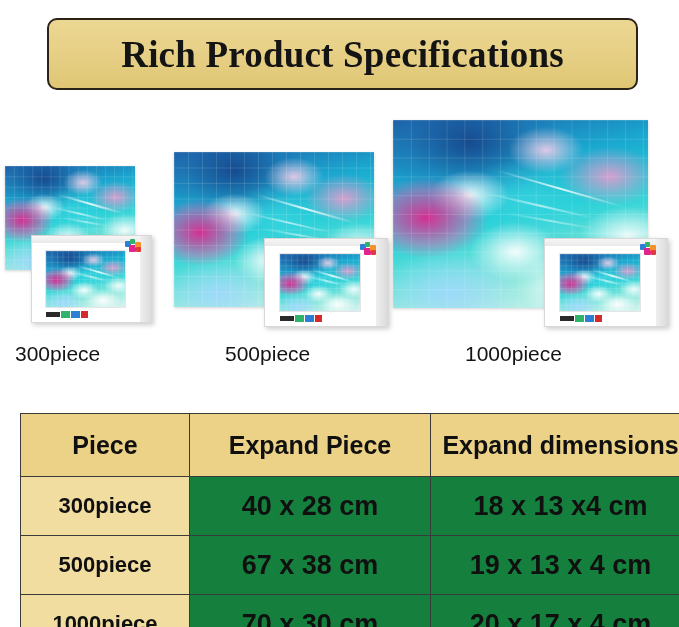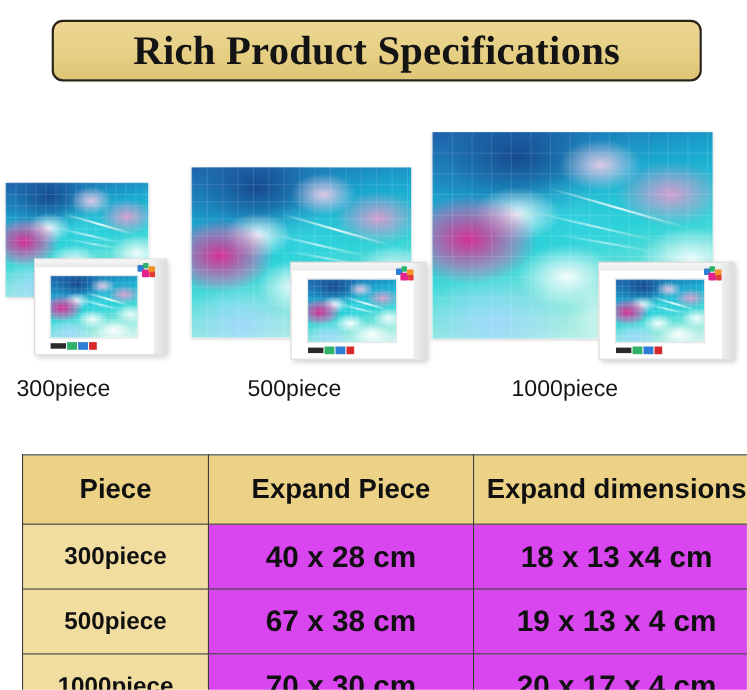"Rich Product Specifications" .banner { height: 56px -> 72px }
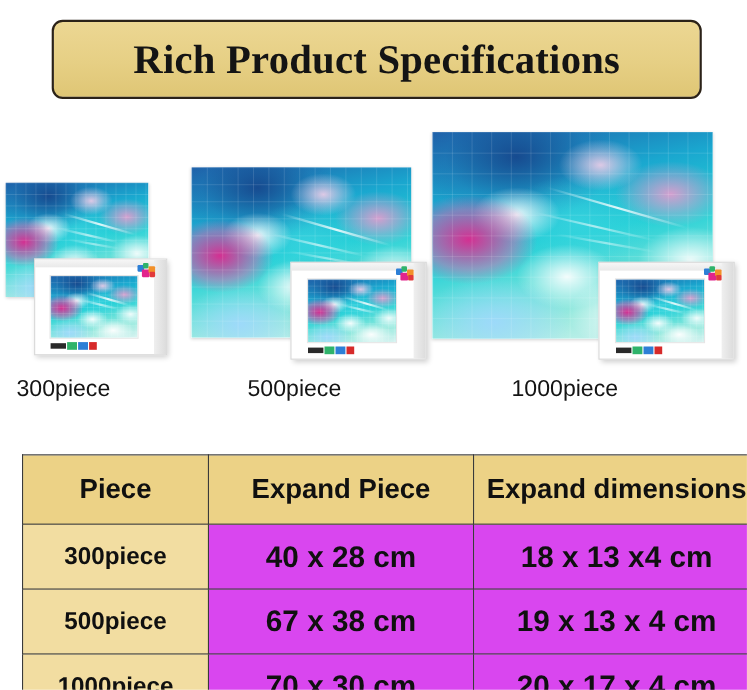"40 x 28 cm" .spec-table tbody td { background: #d946ef -> #15803d }
